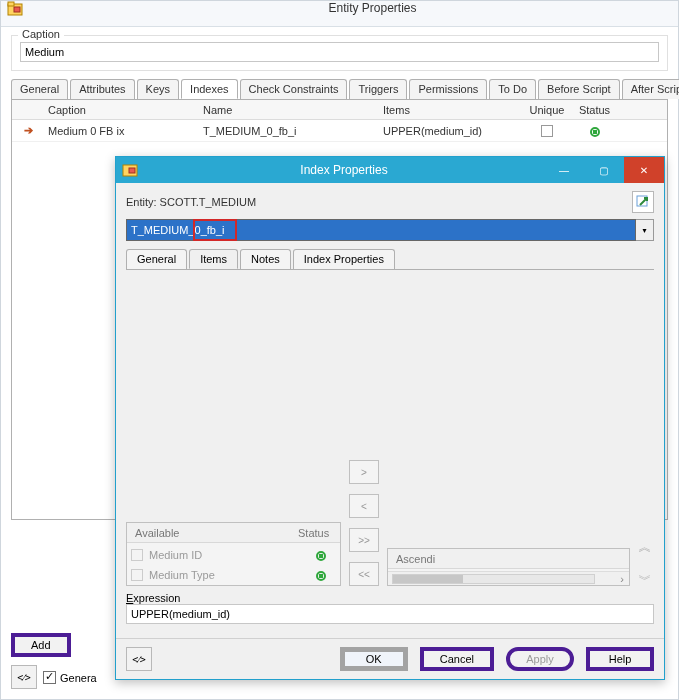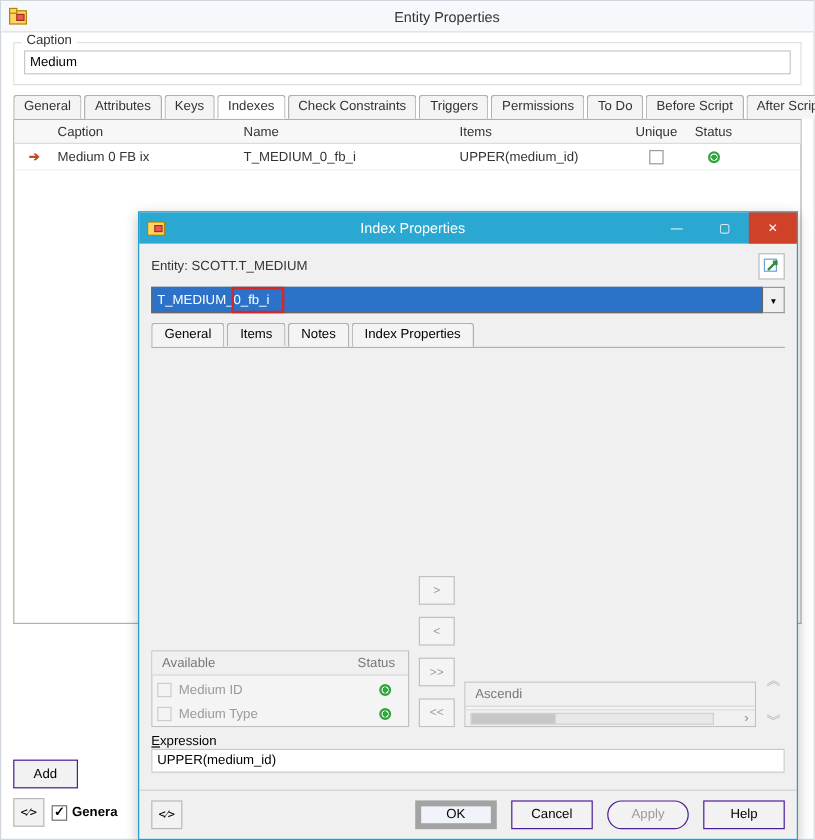"Entity Properties" .parent-titlebar { align-items: center -> none }
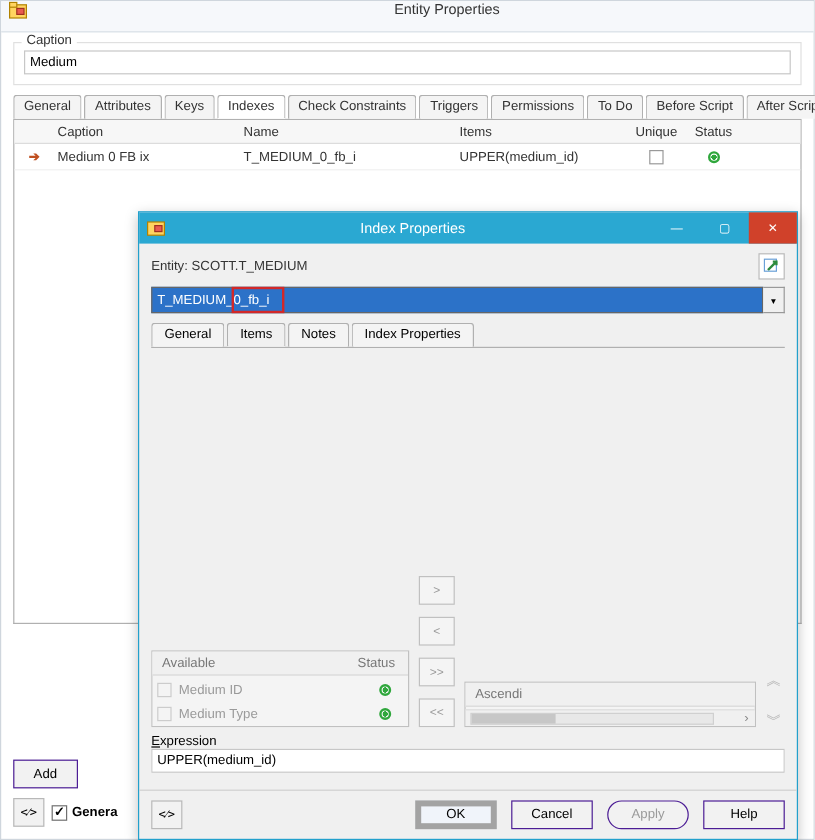"Index Properties" .dialog { top: 176px -> 156px }
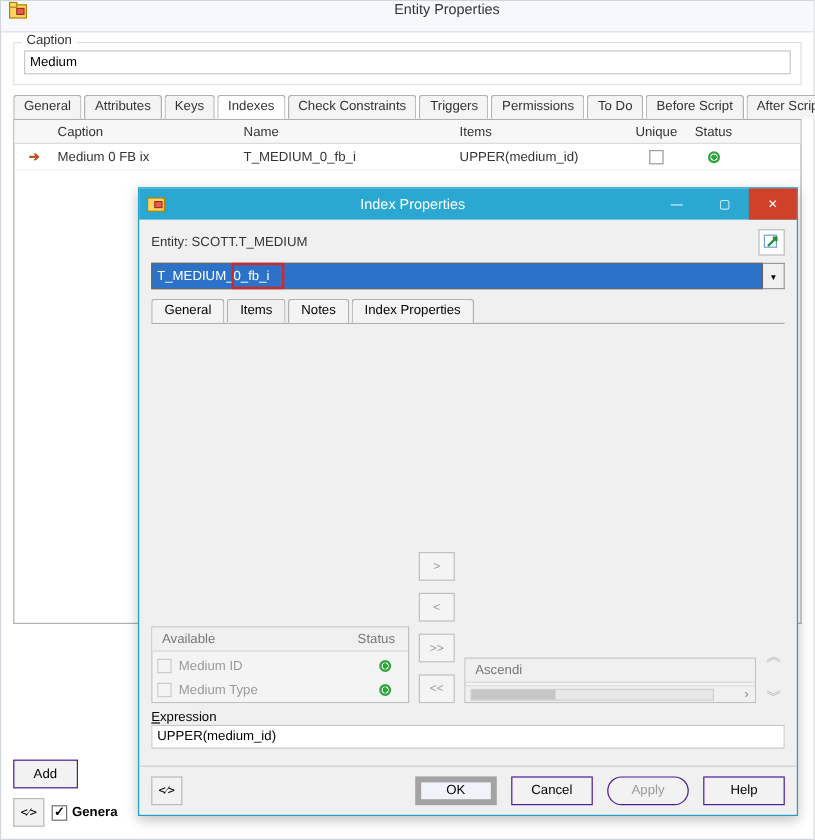"Add" .btn { border: 1px solid #4c1d95 -> 4px solid #4c1d95 }
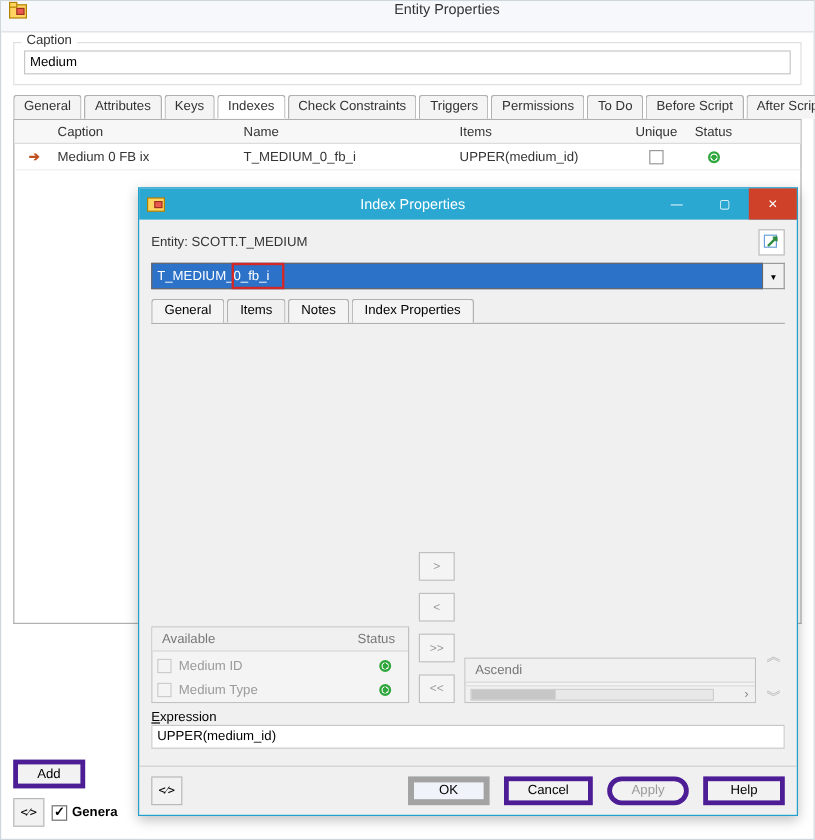"Genera" .cb-label { align-items: center -> flex-end; font-weight: bold -> none }
